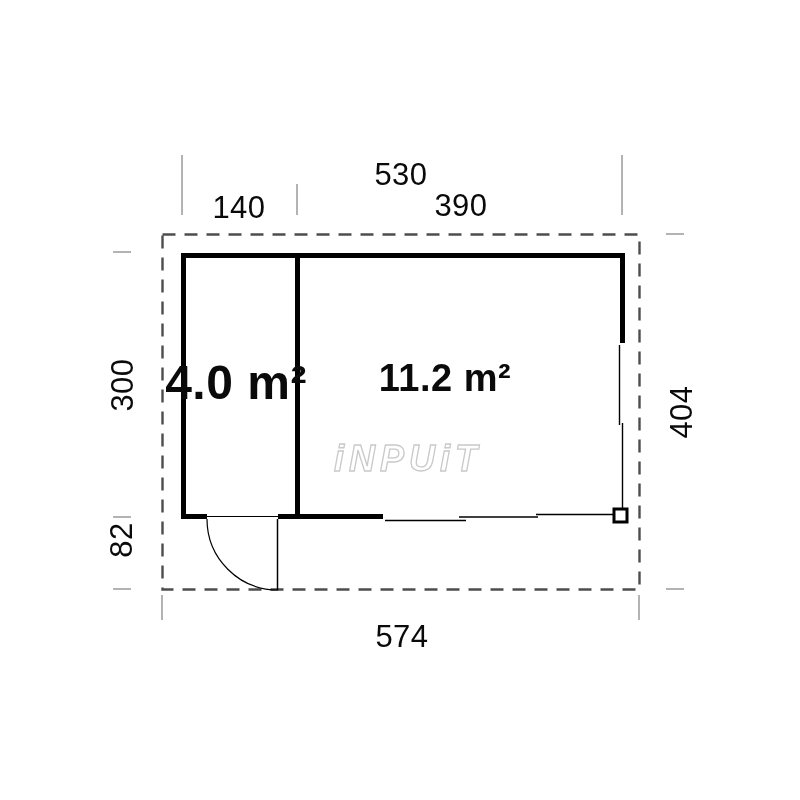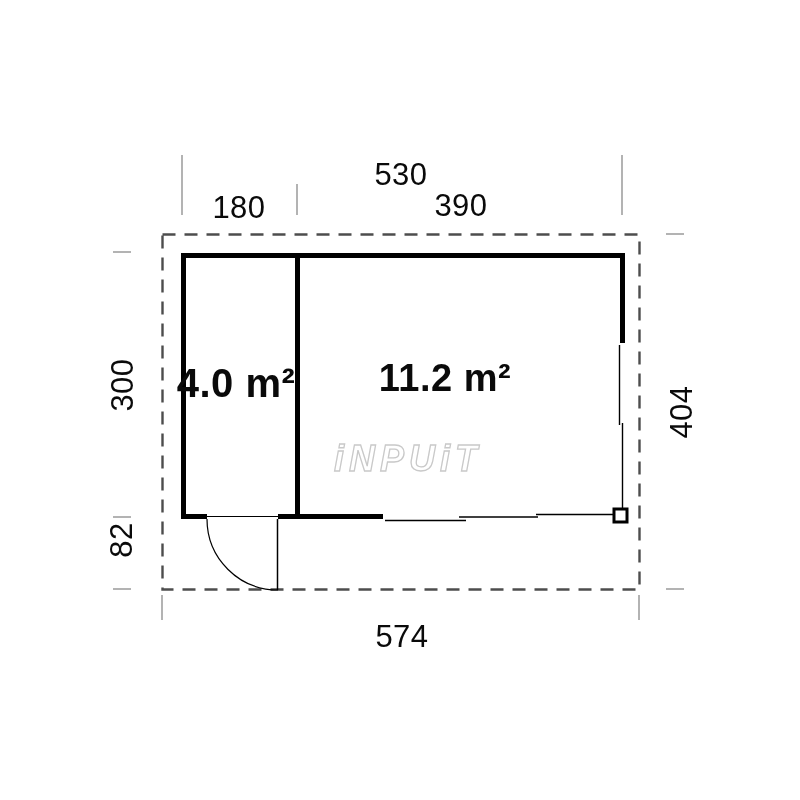"180" div.txt { text: 180 -> 140 }
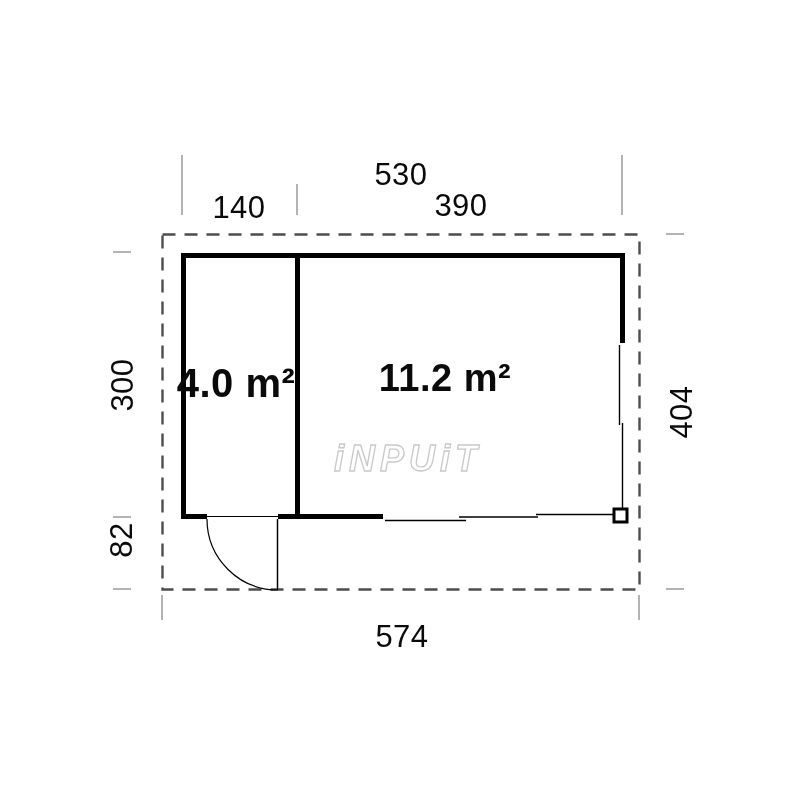"4.0 m²" .room-label.small { font-size: 40px -> 48px }
